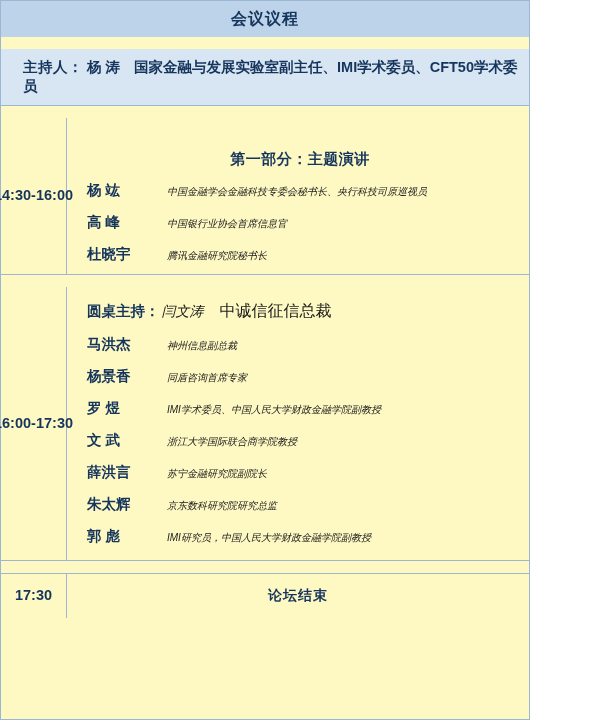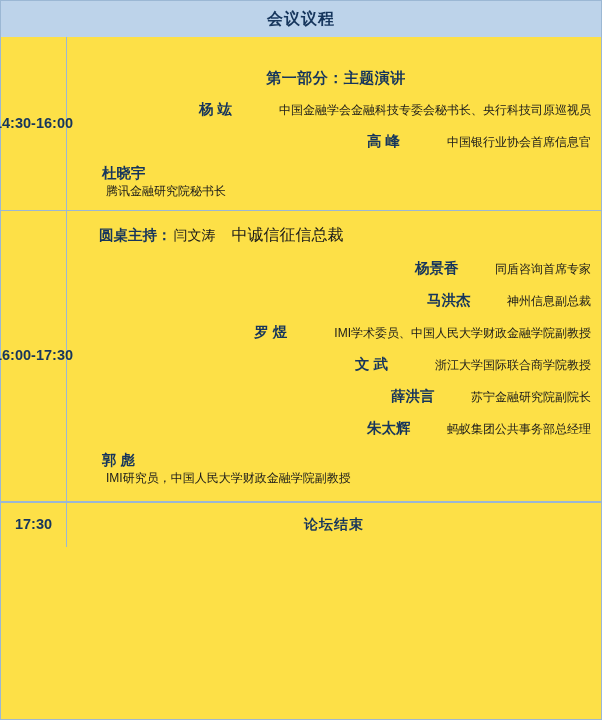"会议议程" .agenda { background: #fde047 -> #fef9c3; gap: none -> 12px; width: 602px -> 530px }
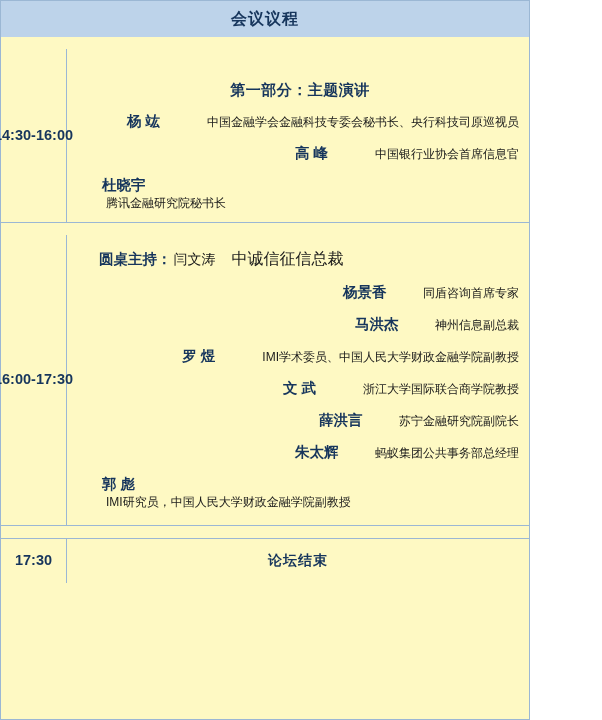"主持人： 杨 涛 国家金融与发展实验室副主任、IMI学术委员、CFT50学术委员" div.host-bar { html: none -> <div> <span>主持人：</span><span>杨 涛</span><span>国家金融与发展实验室副主任、IMI学术委员、CFT50学术委员</span> </div> }
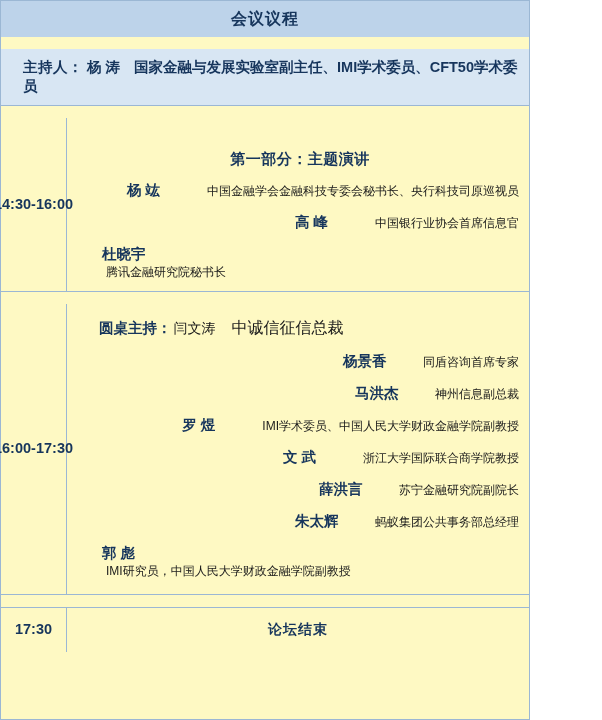"杨 竑" .speaker-row { justify-content: flex-end -> none; margin: 0 0 13px 15px -> 0 0 13px 0 }
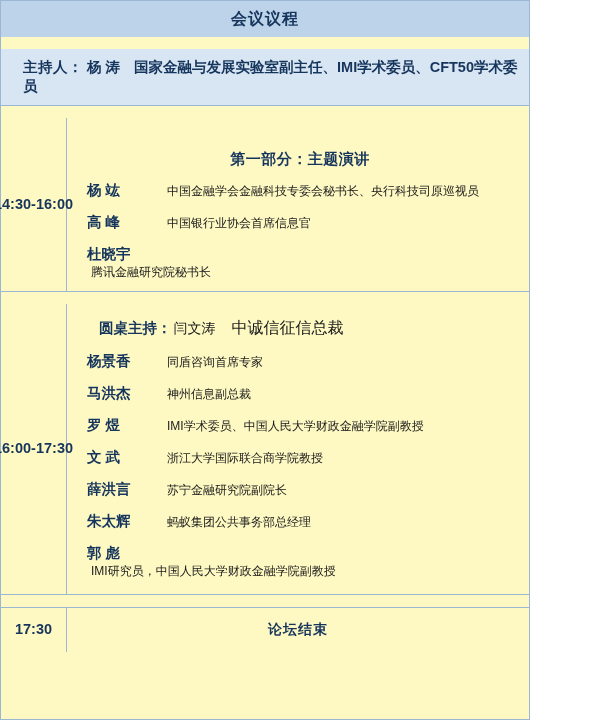"中国金融学会金融科技专委会秘书长、央行科技司原巡视员" .speaker-role { font-size: 12px -> 10px; font-style: none -> italic }
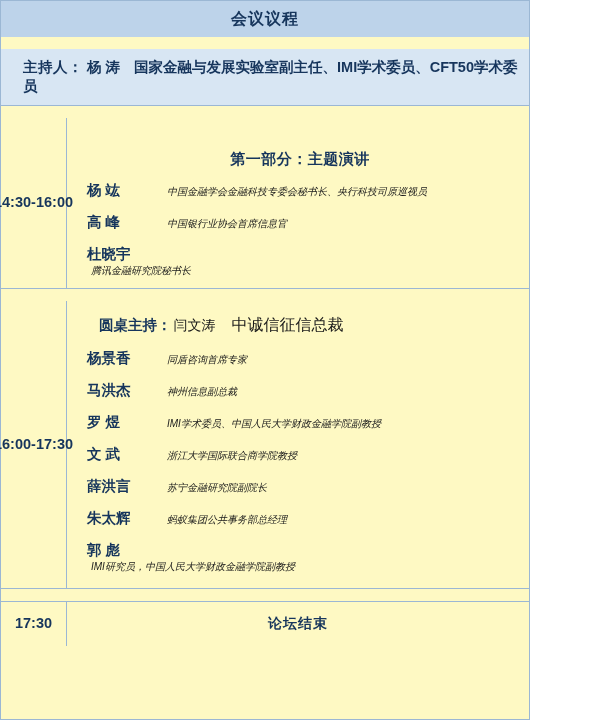"杜晓宇" .speaker-row:last-child { flex-direction: column -> none }
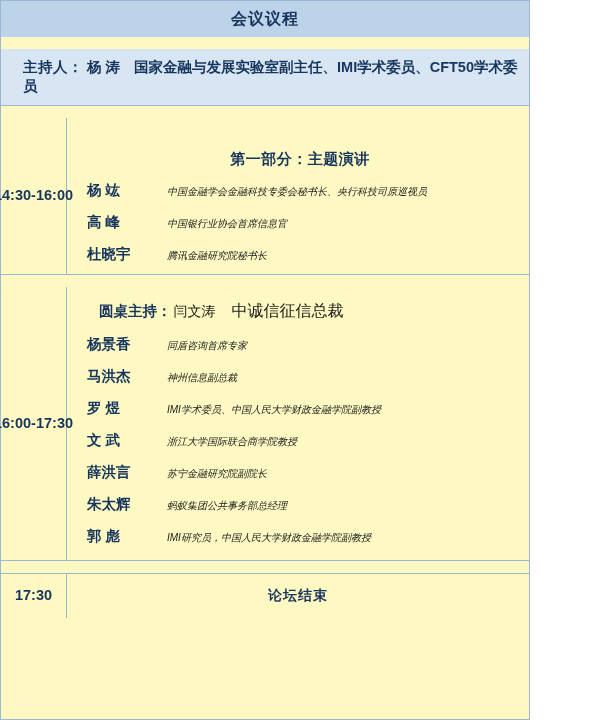"圆桌主持：" .roundtable-host { margin: 0 0 13px 12px -> 0 0 13px 0 }
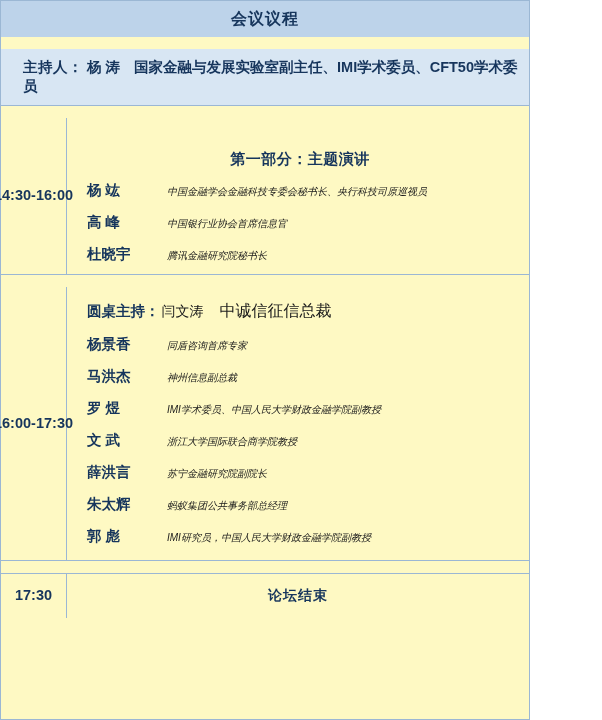"闫文涛" .rt-name { font-style: none -> italic }
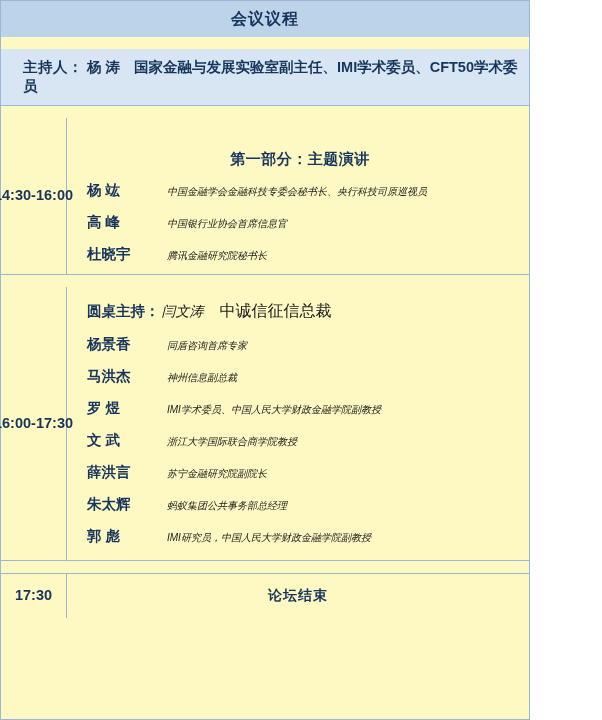"杨景香" div.speaker-row { order: before "马洪杰" -> after "马洪杰" }
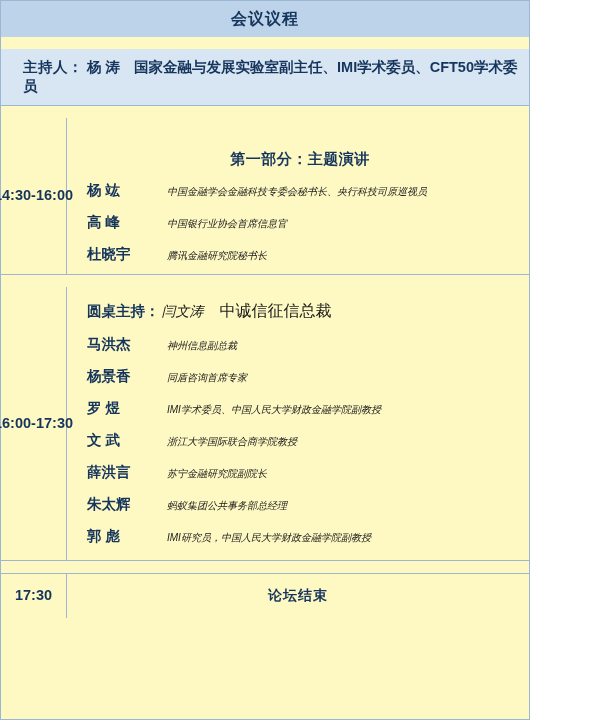"蚂蚁集团公共事务部总经理" span.speaker-role { text: 蚂蚁集团公共事务部总经理 -> 京东数科研究院研究总监 }
